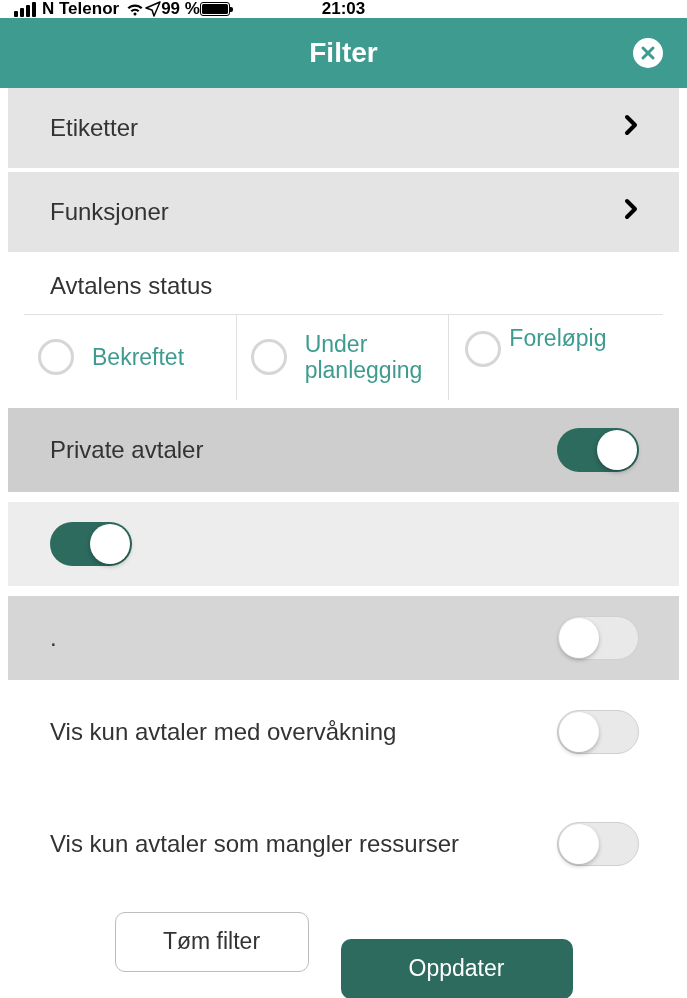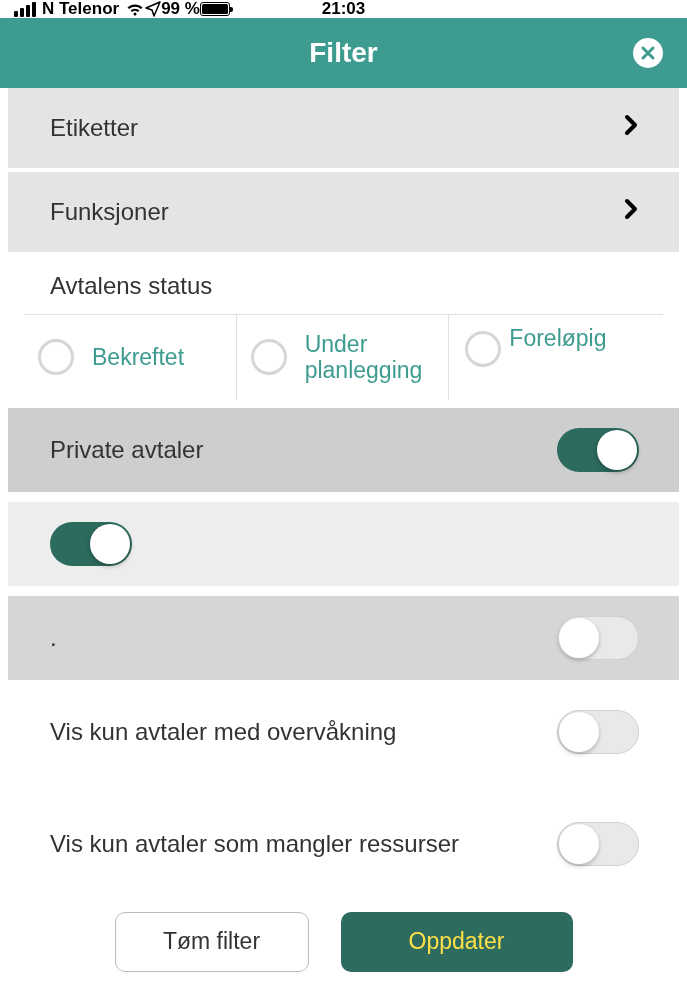"Oppdater" .btn-primary { color: #fde047 -> #ffffff; margin-top: none -> 27px }
